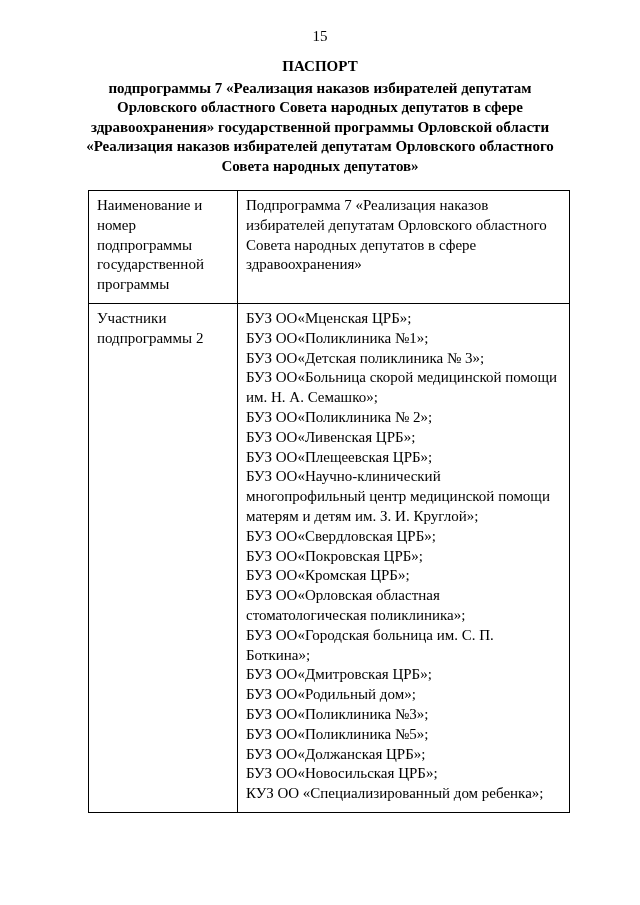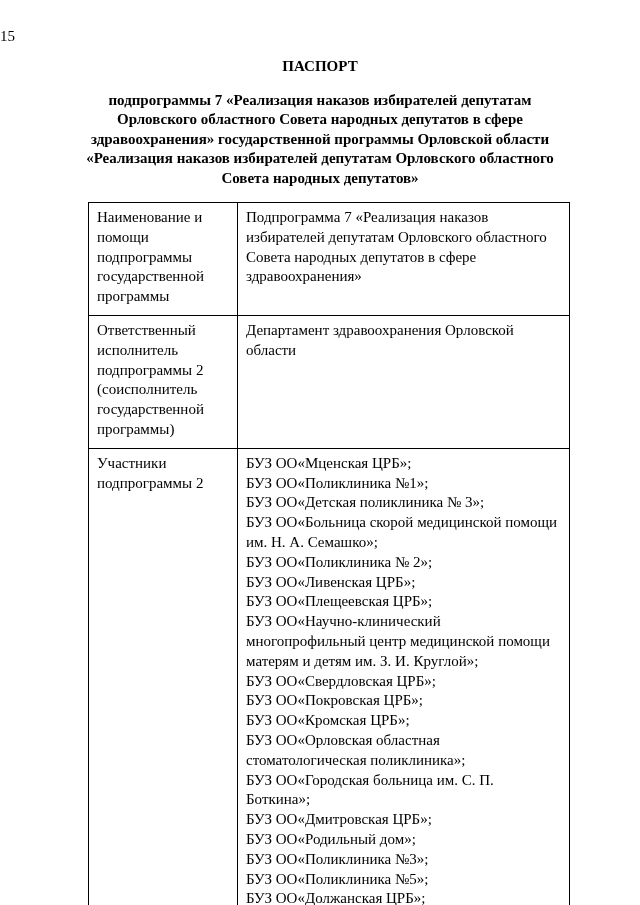"15" .page-number { text-align: left -> center }
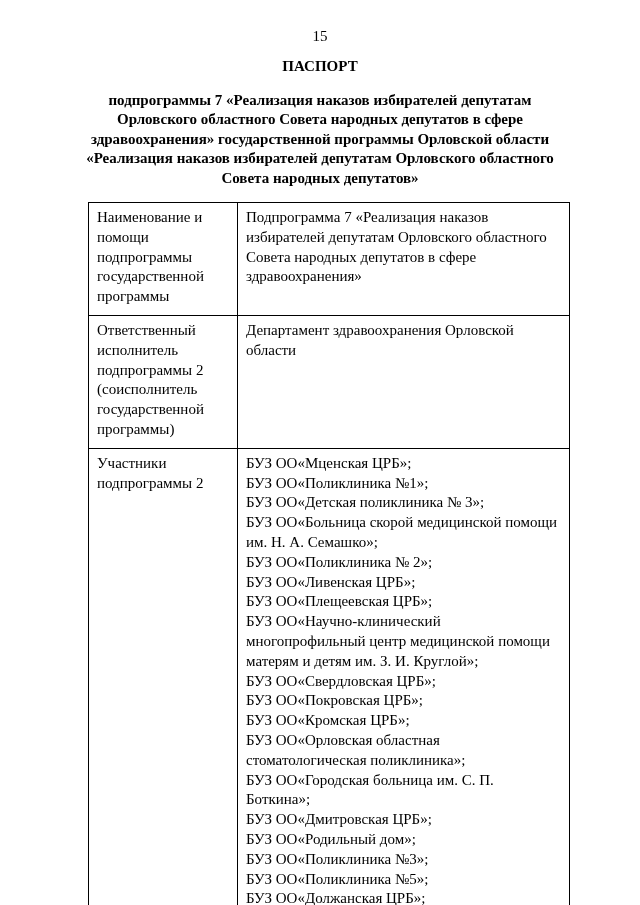"ПАСПОРТ" .title-heading { margin-bottom: 14px -> 2px }
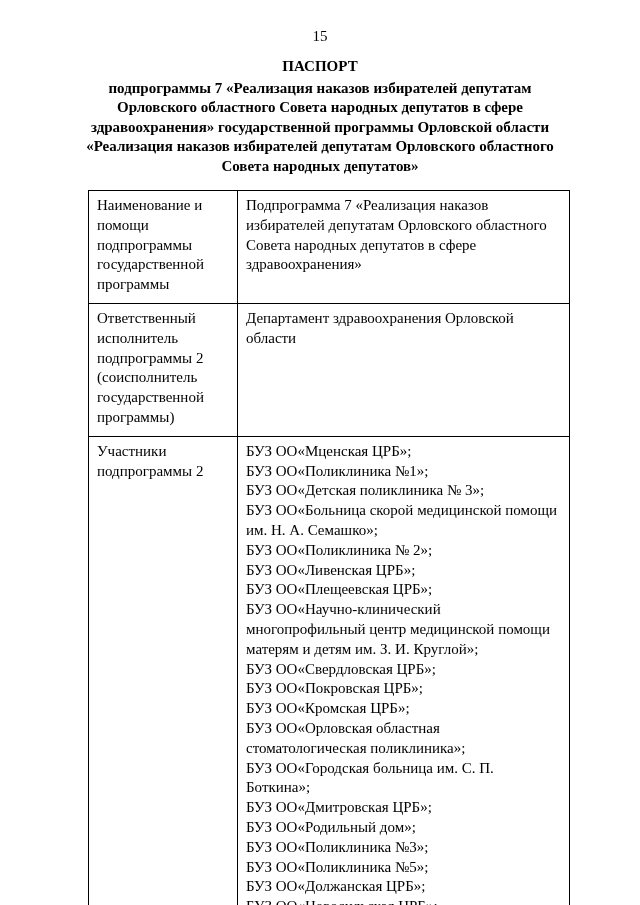"Наименование и помощи подпрограммы" td.label-cell { text: помощи -> номер }
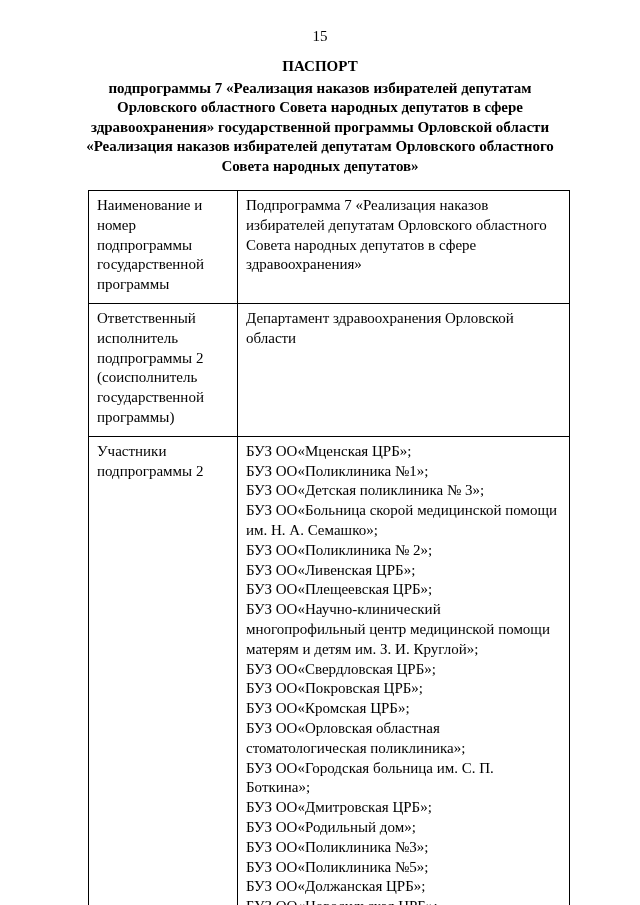"Ответственный исполнитель подпрограммы 2" tr.row-executor { html: <tr> <td>Ответственный исполнитель подпрограммы 2 (соисполнитель государственной программы)</td> <td>Департамент здравоохранения Орловской области</td> </tr> -> none }
